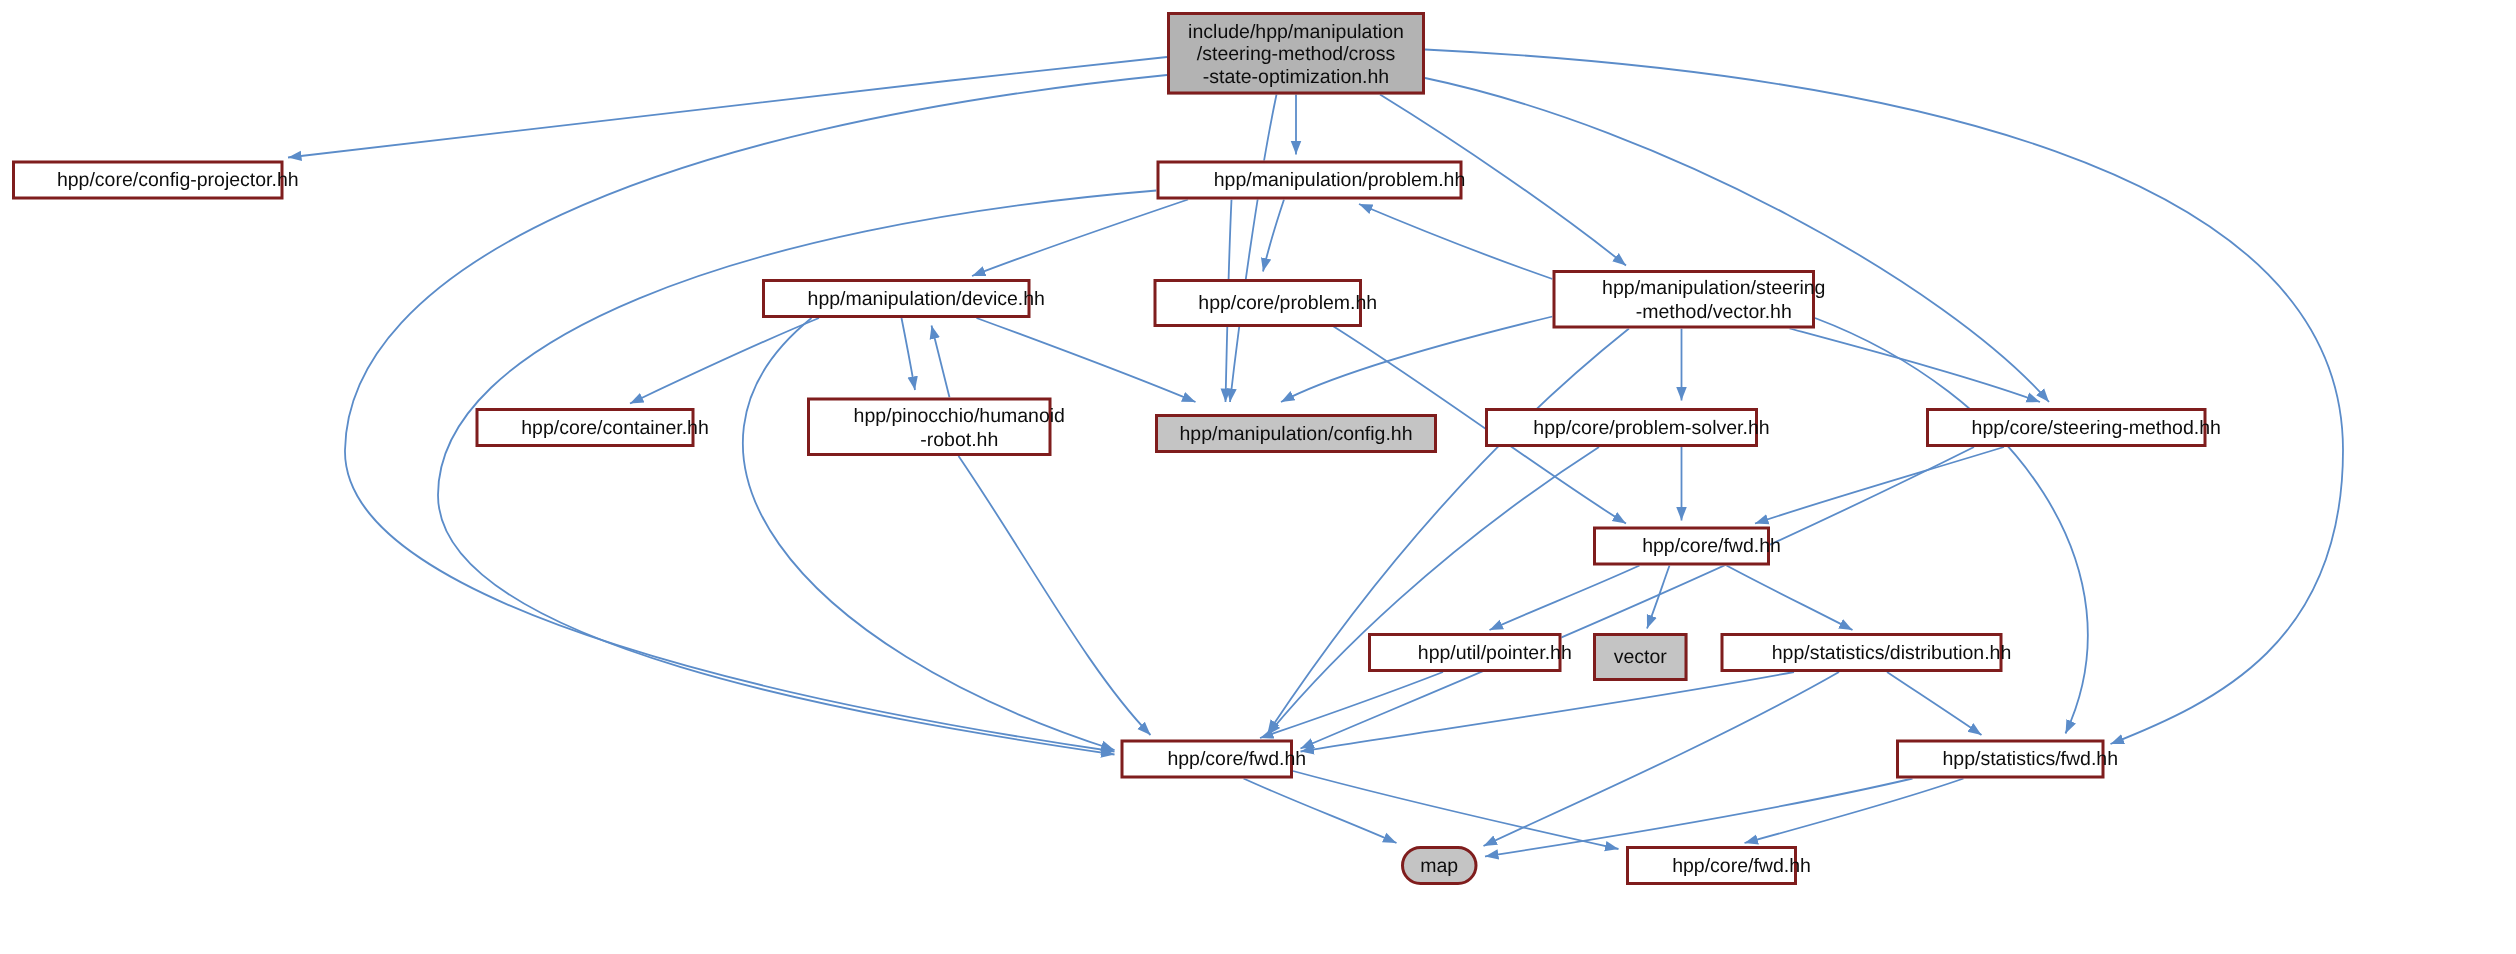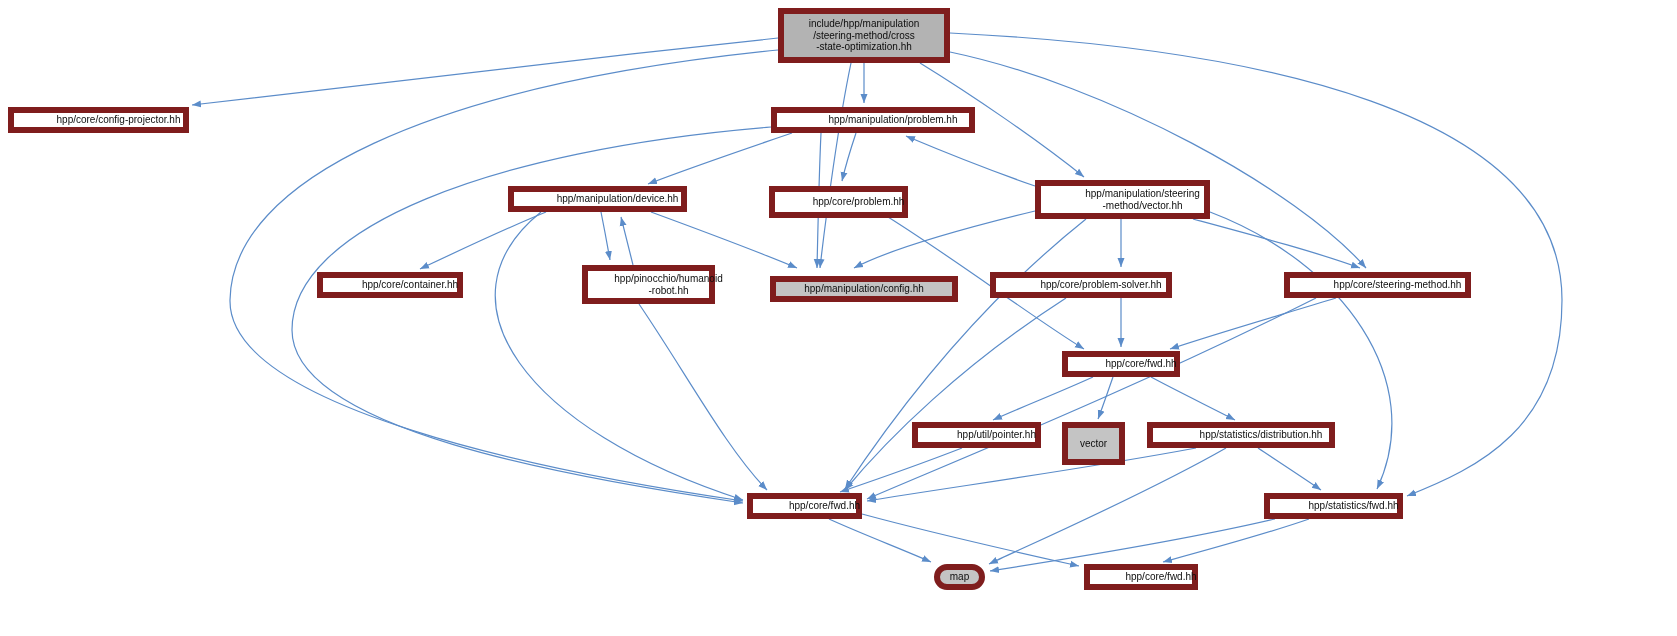"include/hpp/manipulation" .node { border: 6px solid #7f1d1d -> 2px solid #7f1d1d; font-size: 10px -> 13px }
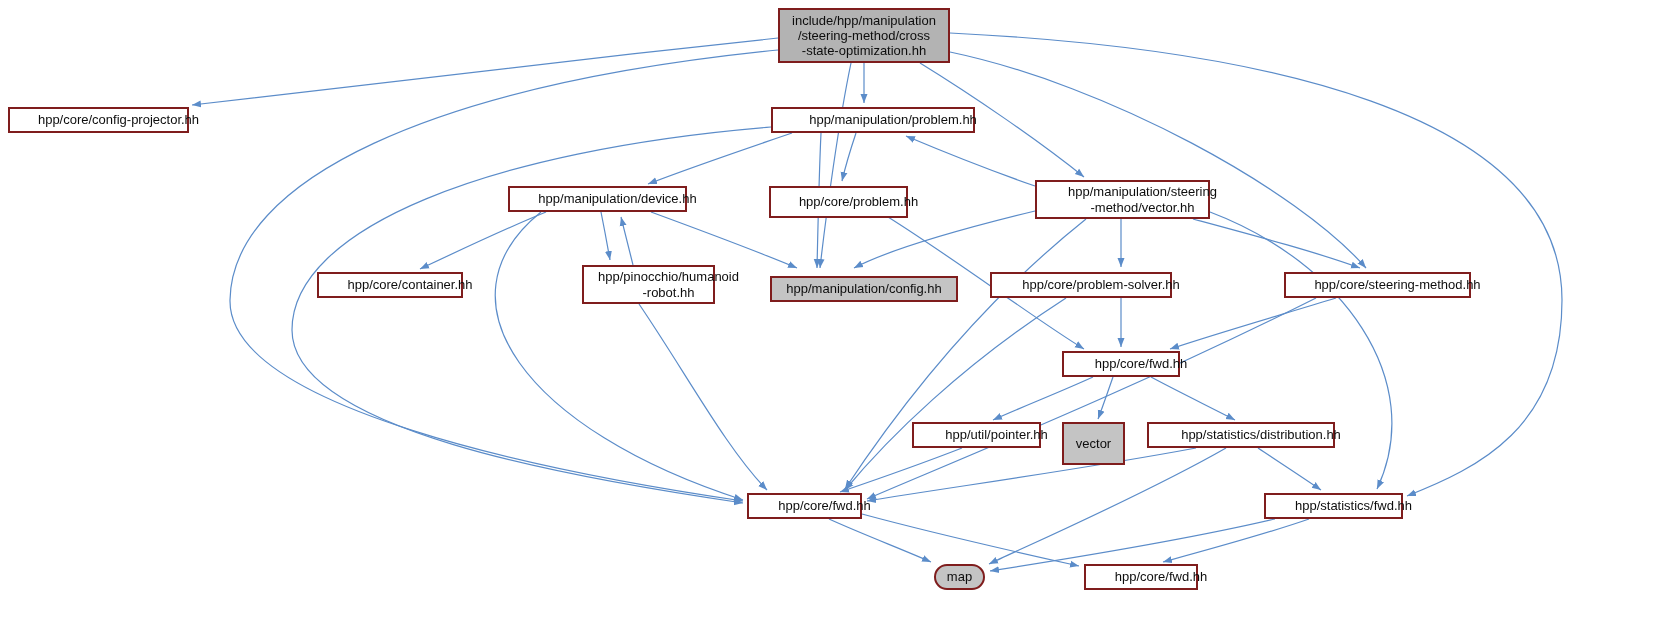"hpp/pinocchio/humanoid" div.node { margin-left: 44px -> none; width: 133px -> 163px }
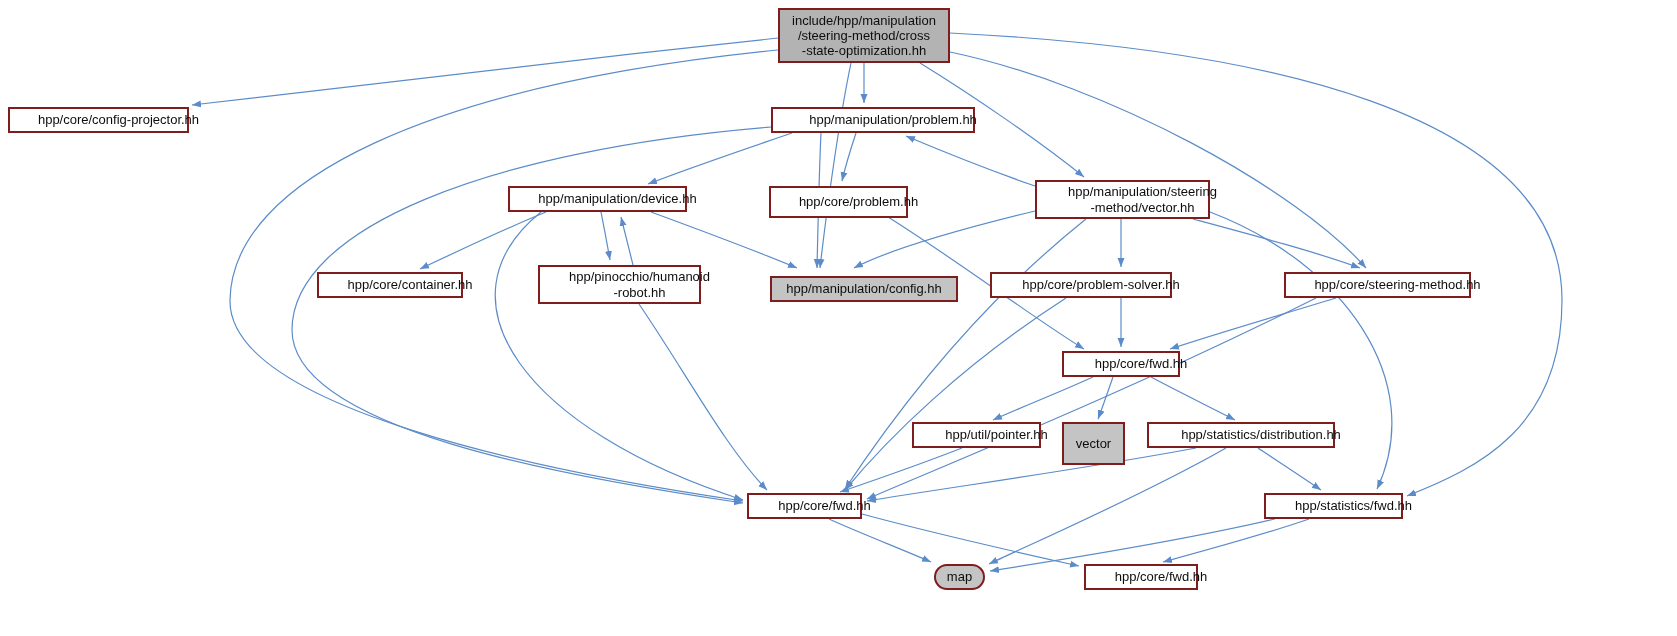"vector" div.node { height: 43px -> 32px }
